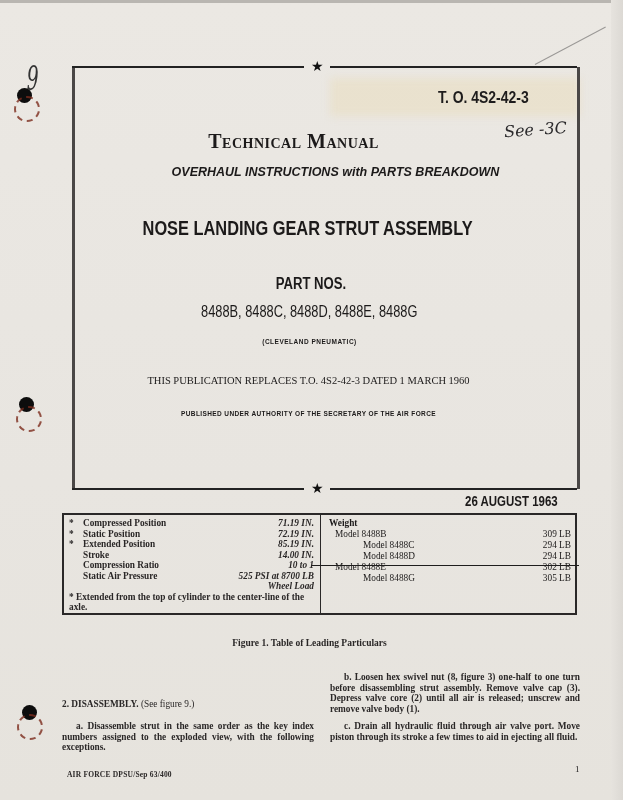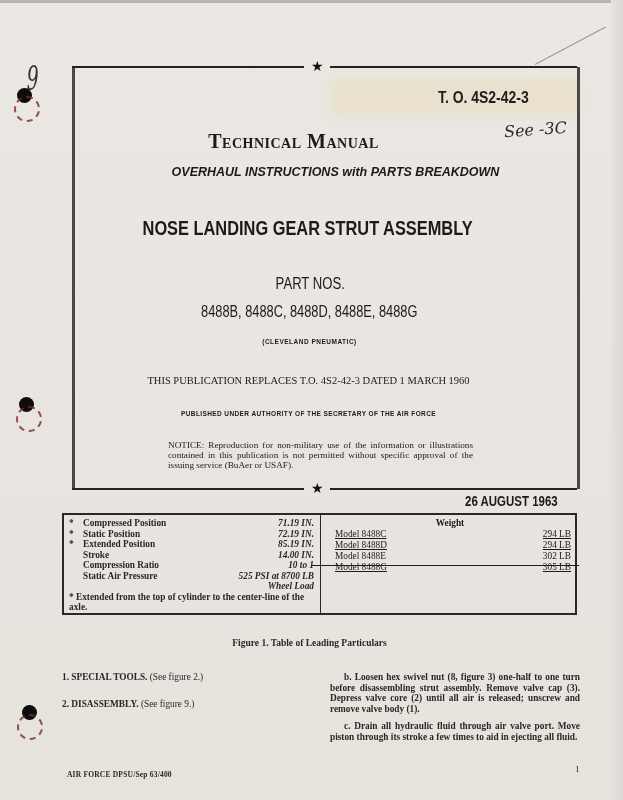"PART NOS." .partnos-label { font-weight: normal -> bold }
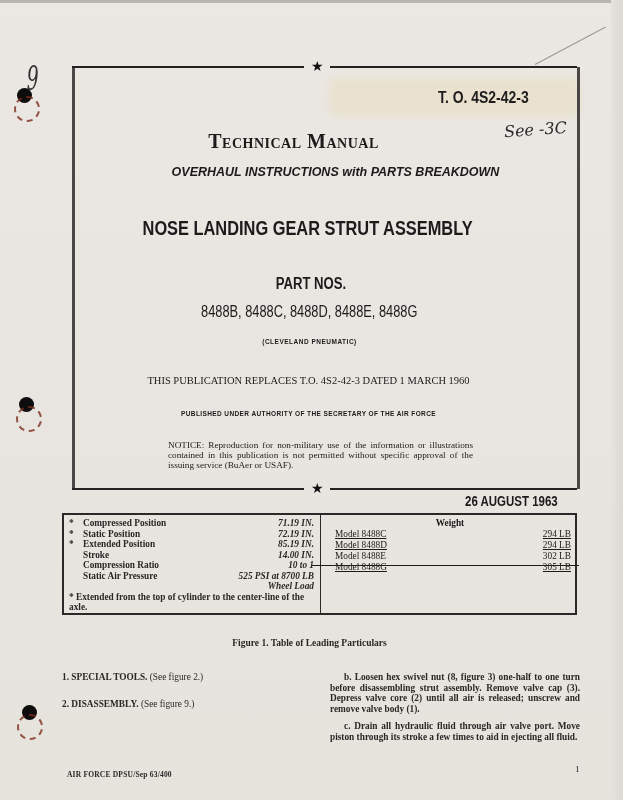"NOTICE: Reproduction for non-military" div.notice { html: <div>NOTICE: Reproduction for non-military use of the information or illustrations contained in this publication is not permitted without specific approval of the issuing service (BuAer or USAF).</div> -> none }
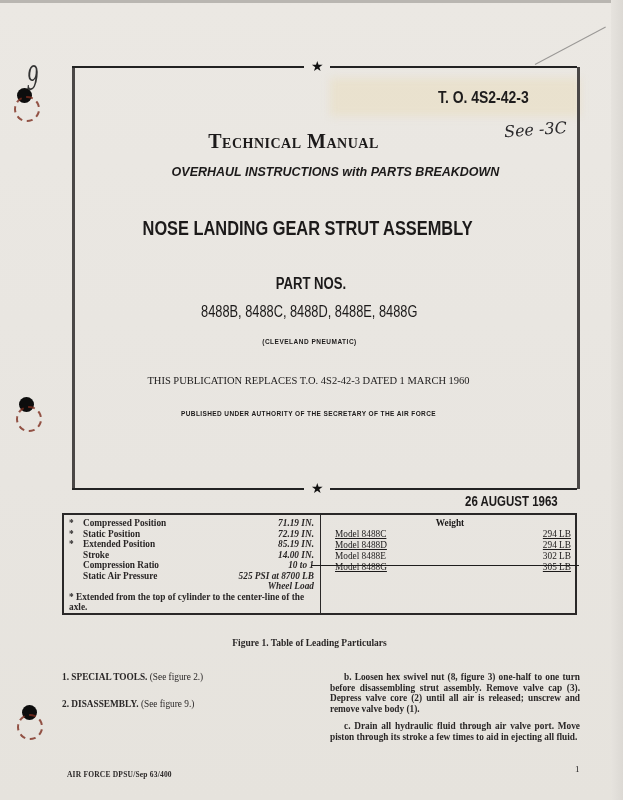"Weight" .part-right { text-align: center -> none }
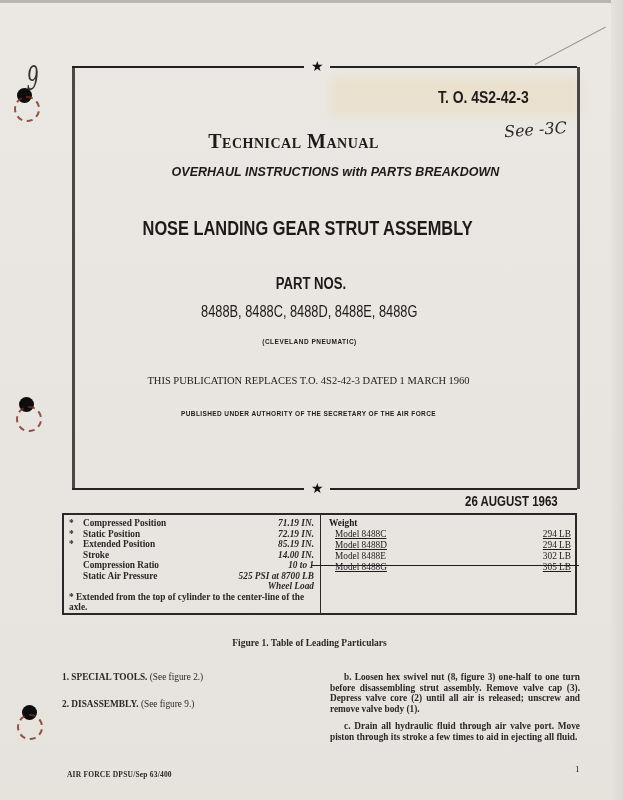"Model 8488B" div.wrow { html: none -> <div> <span>Model 8488B</span> <span>309 LB</span> </div> }
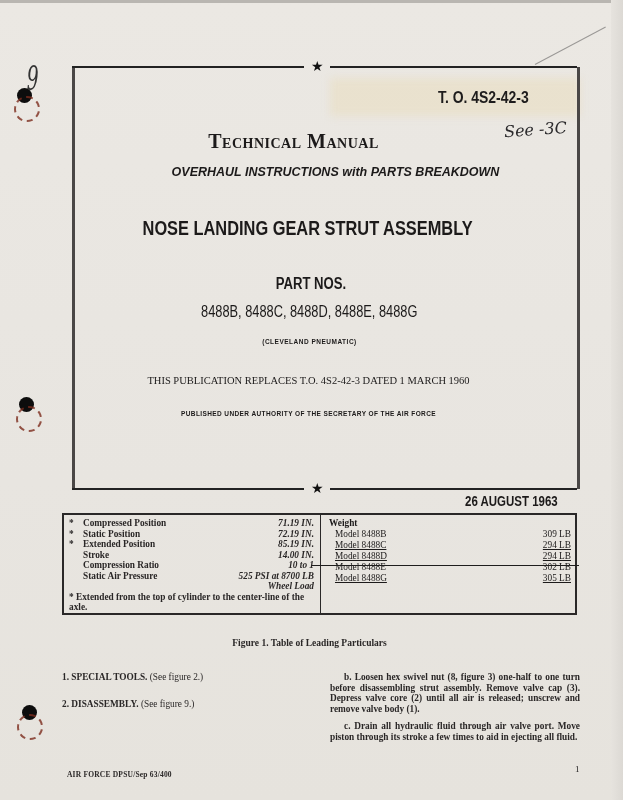"Model 8488C" .wrow.ul { margin-left: none -> 28px; text-decoration: underline -> none }
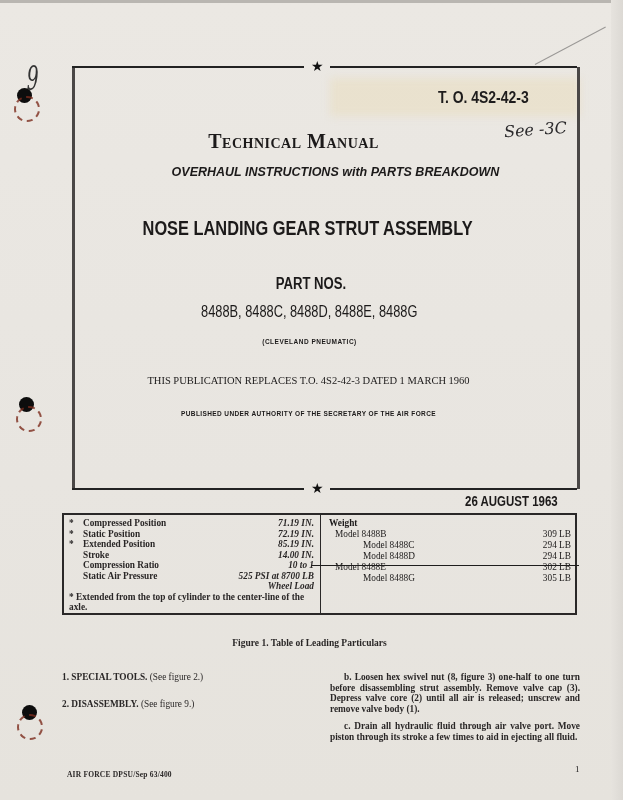"1. SPECIAL TOOLS. (See figure" div.col { html: <div> <span>1. SPECIAL TOOLS.</span> <span>(See figure 2.)</span> </div> -> none }
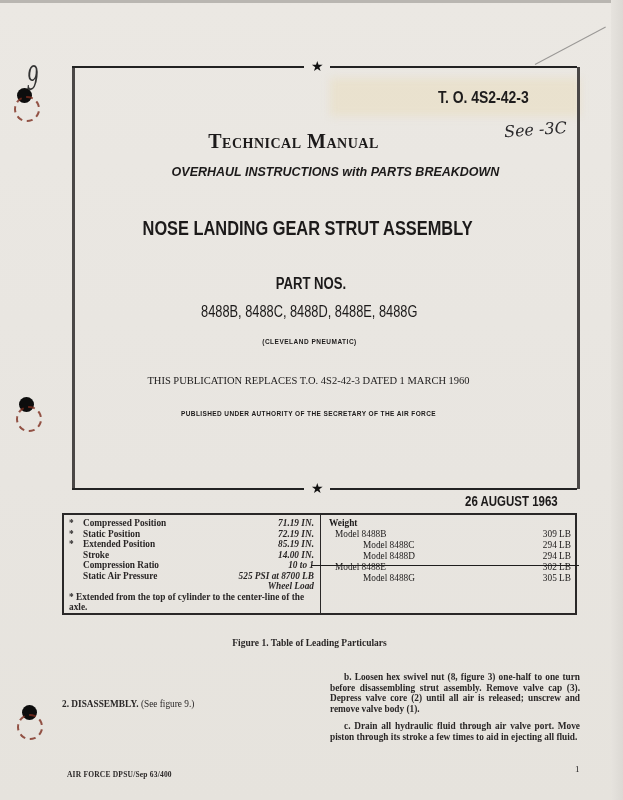"a. Disassemble strut in the" div.col { html: none -> <div>a. Disassemble strut in the same order as the key index numbers assigned to the exploded view, with the following exceptions.</div> }
